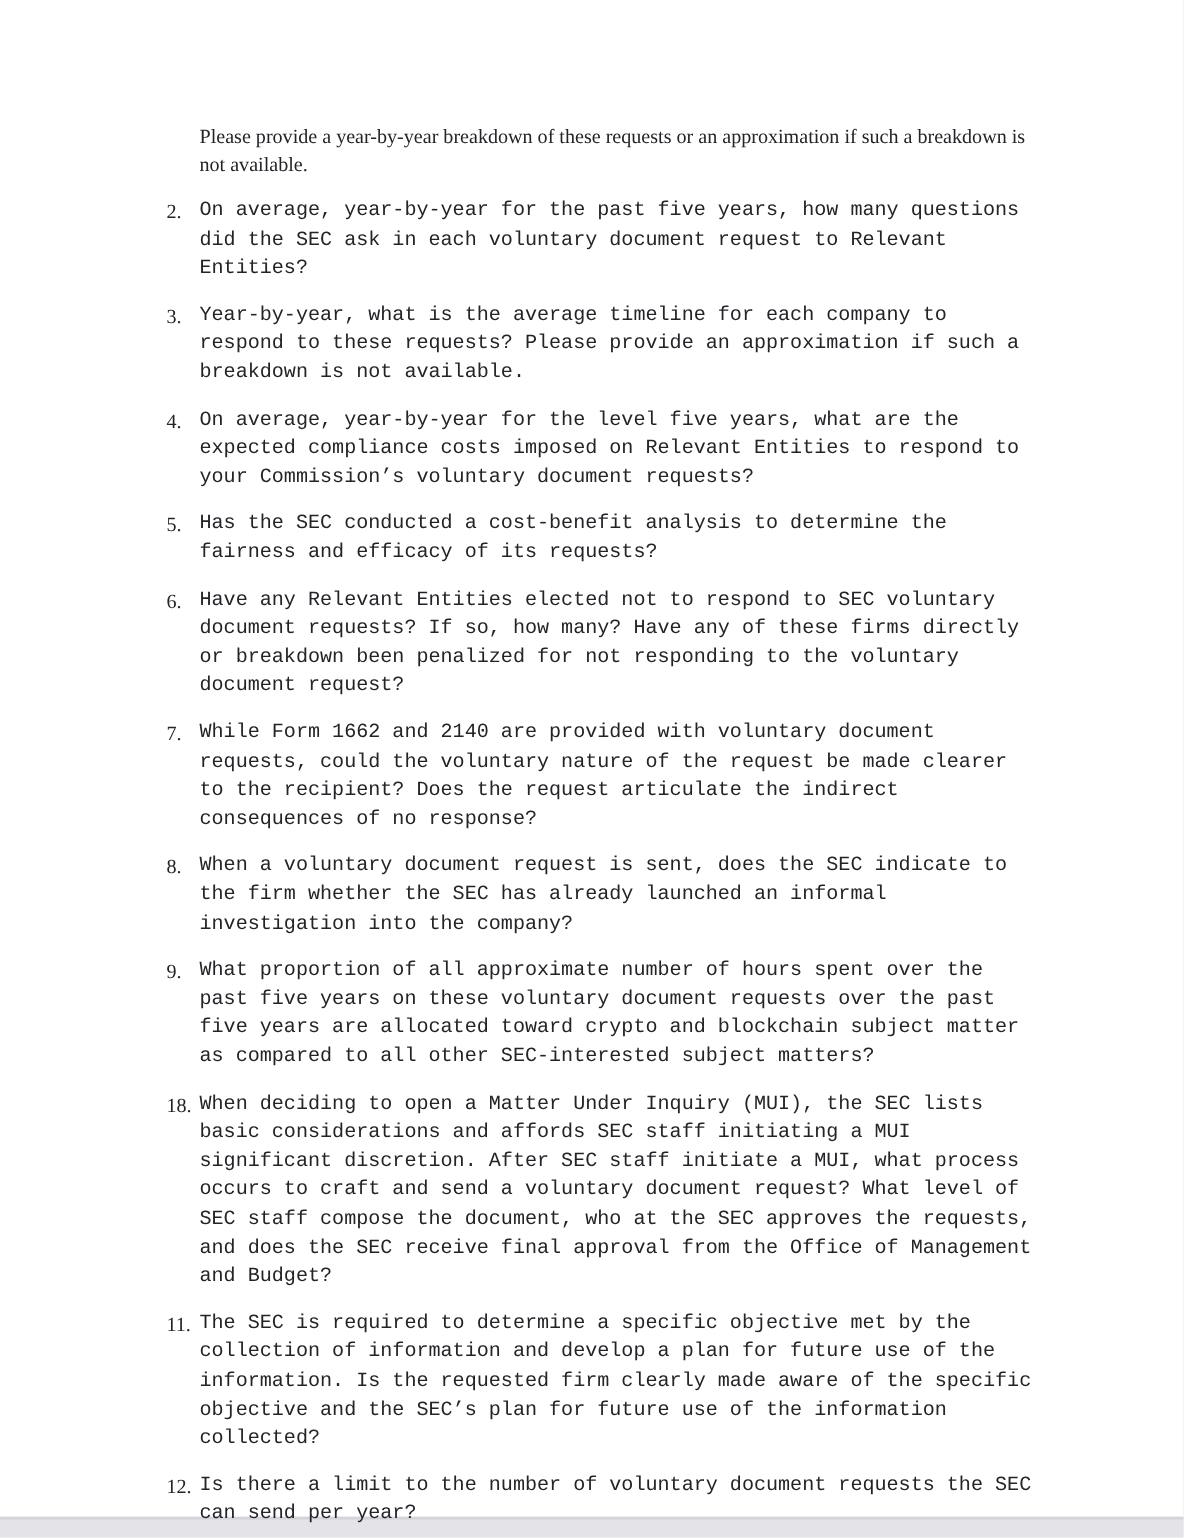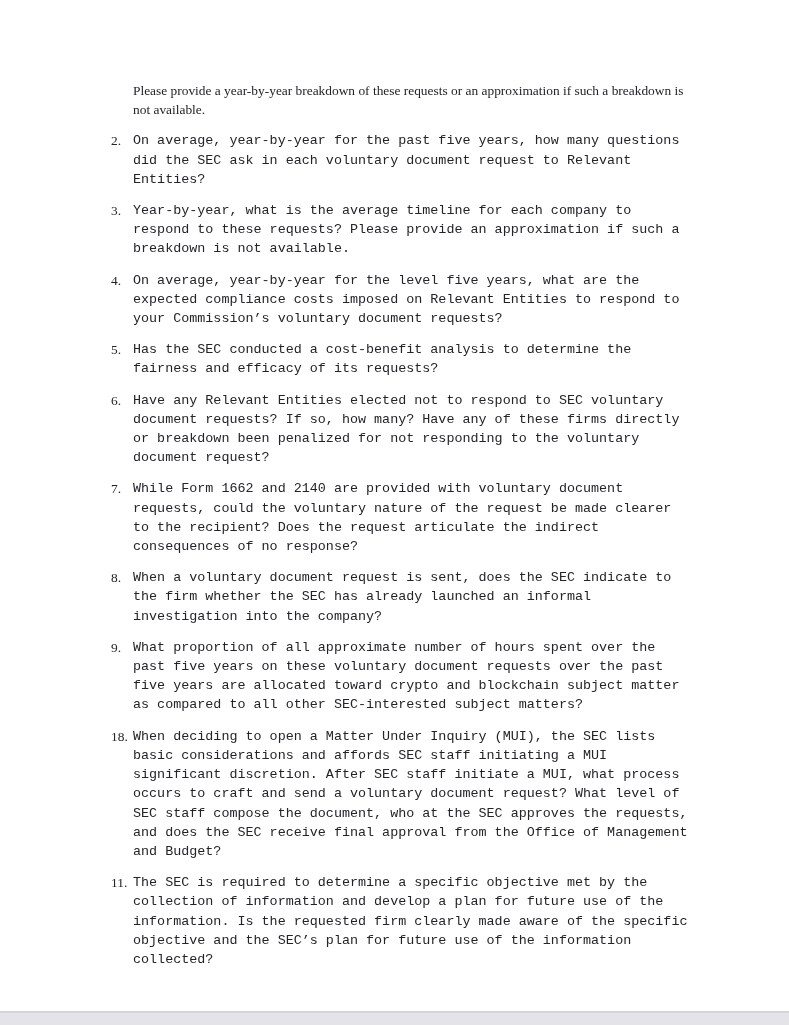"12." div.q-item { html: none -> <div> <span>12.</span> <span>Is there a limit to the number of voluntary document requests the SEC can send per year?</span> </div> }
